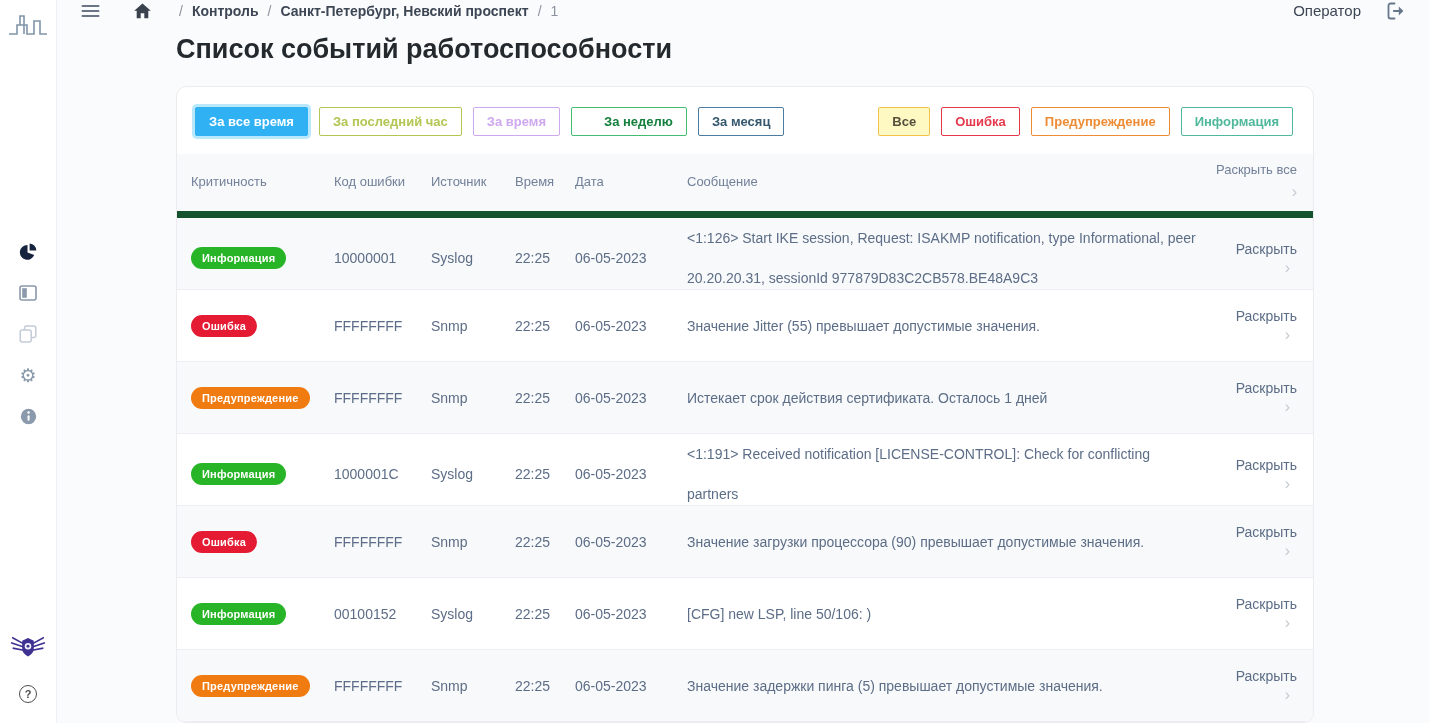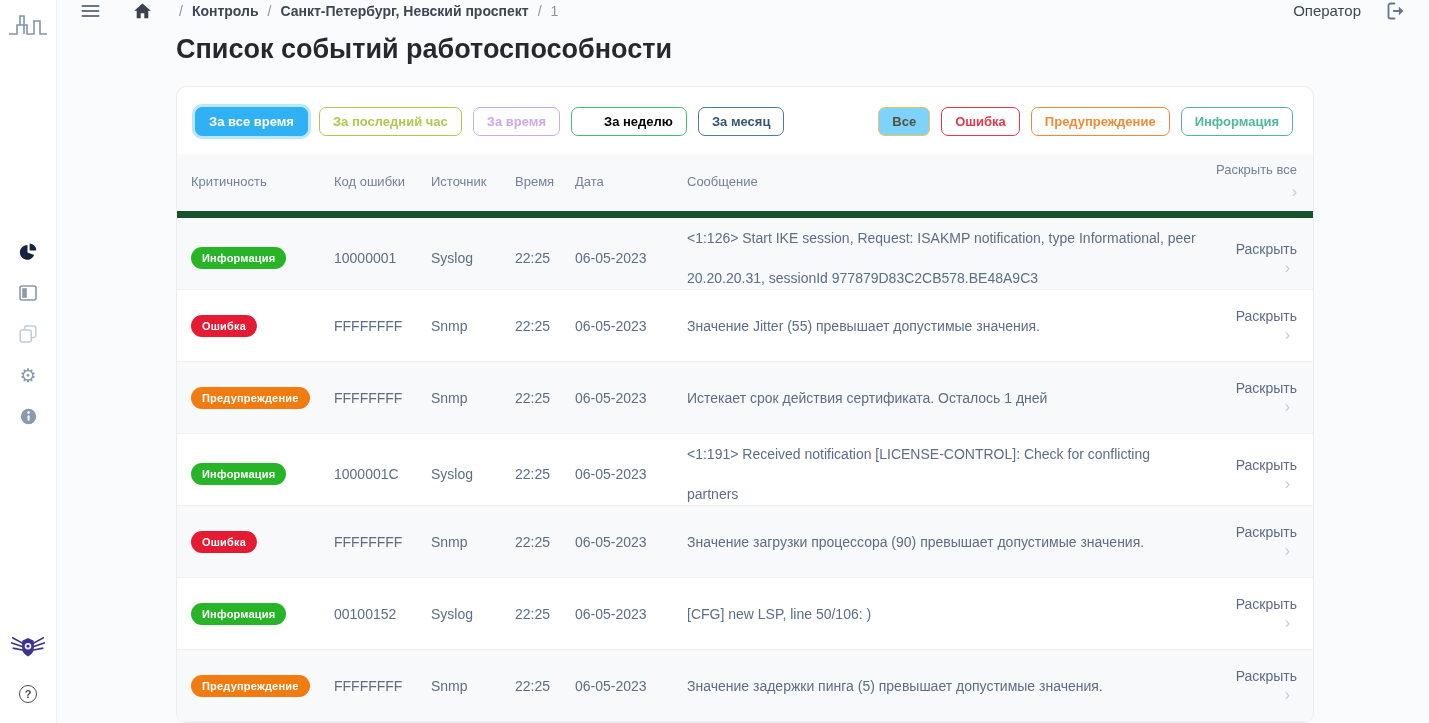"За все время" .pill { border-radius: 7px -> 2px }
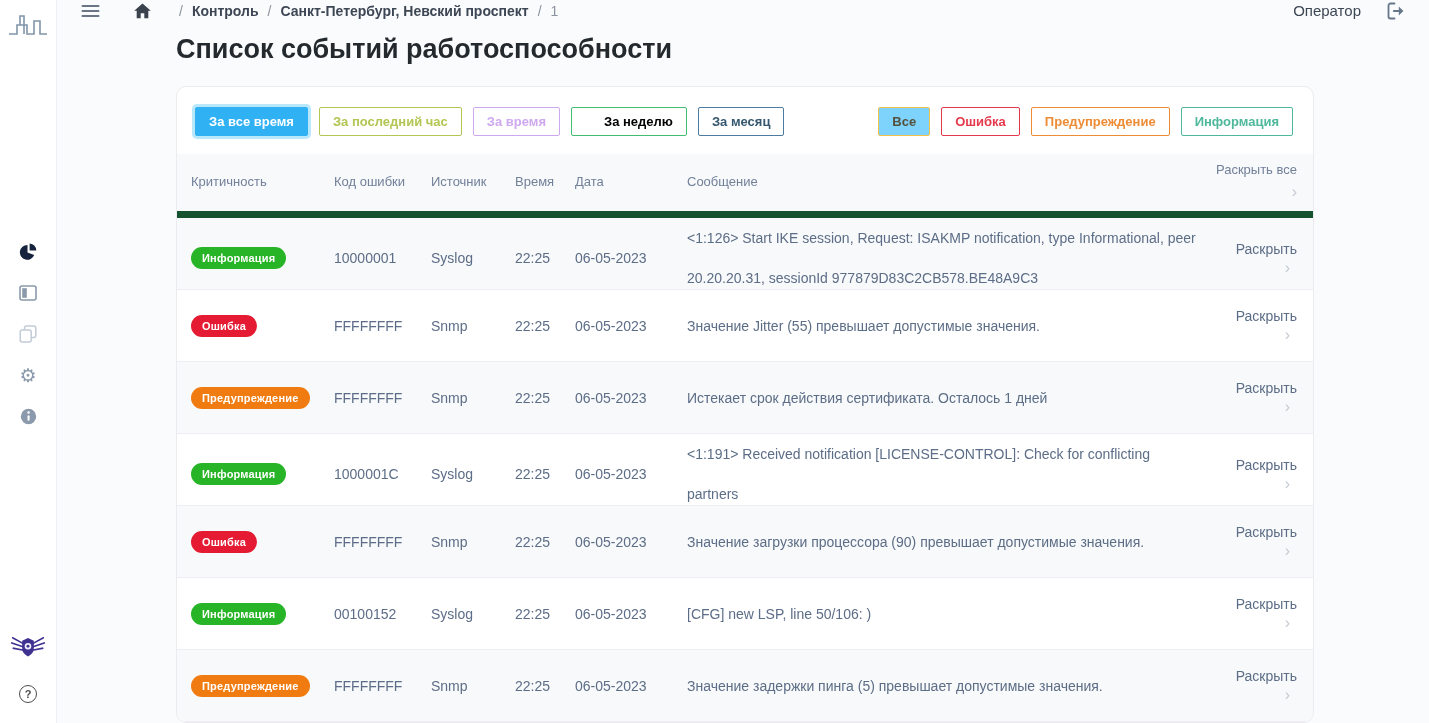"За неделю" button.pill { color: #000000 -> #15803d }
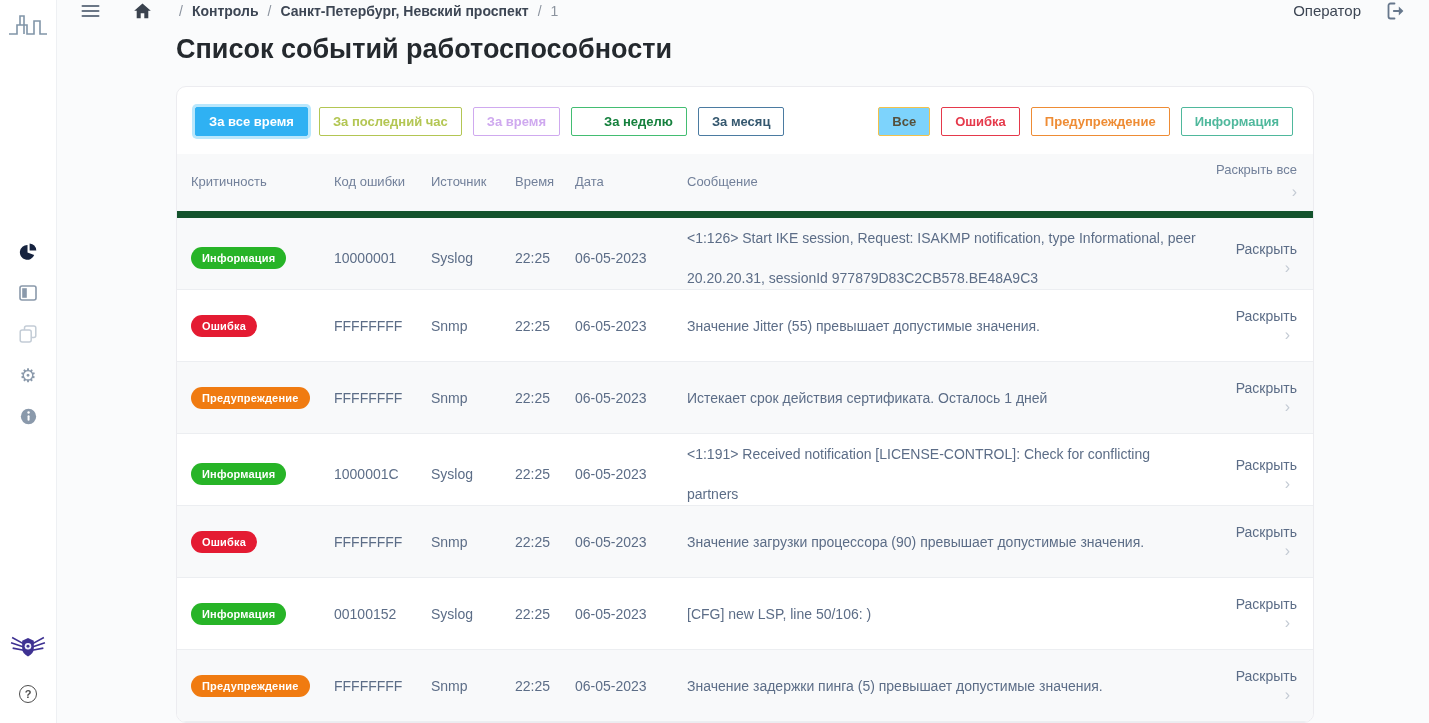"Все" button.pill { background: #7dd3fc -> #fef9c3 }
